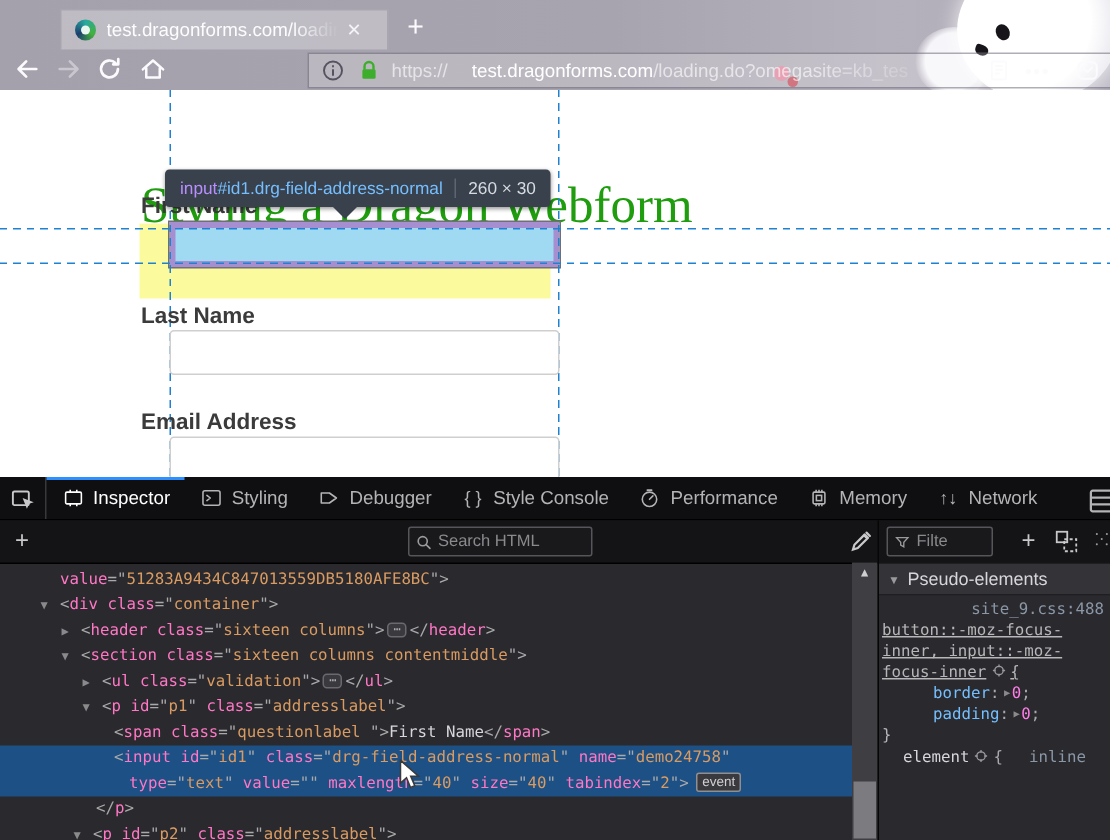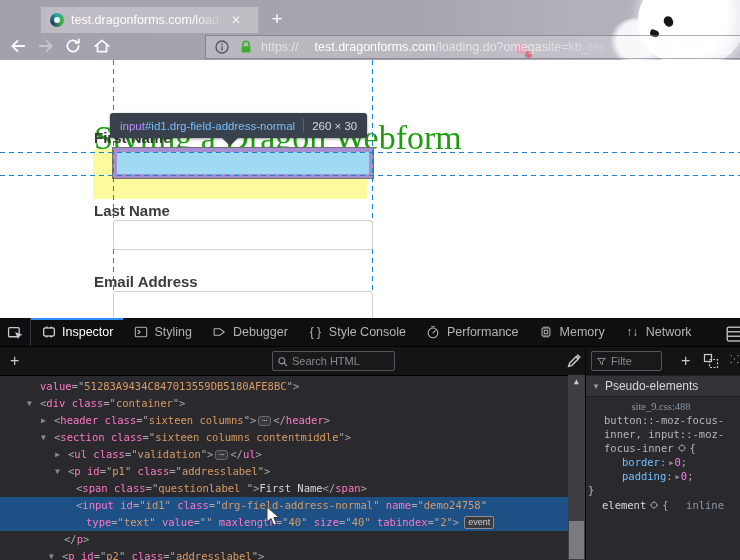"site_9.css:488" .src-link { font-family: Liberation Serif, serif -> none; text-align: center -> right }
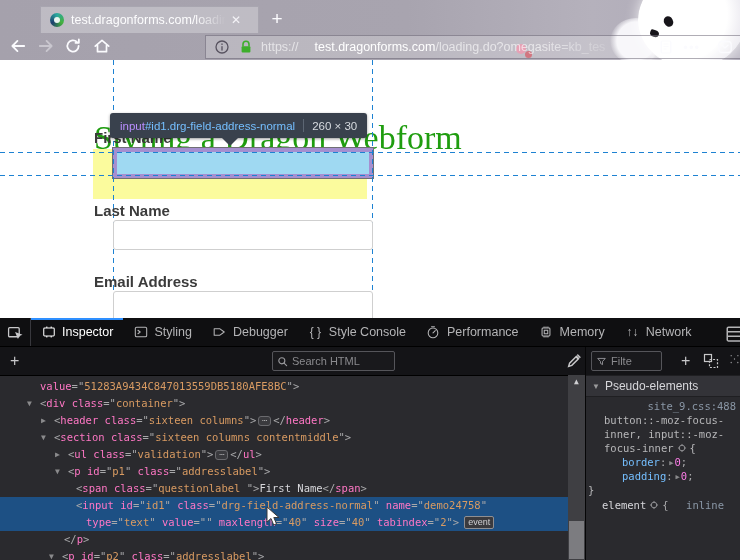"button::-moz-focus-" .sel-line { padding-left: 18px -> 2px; text-decoration: none -> underline }
